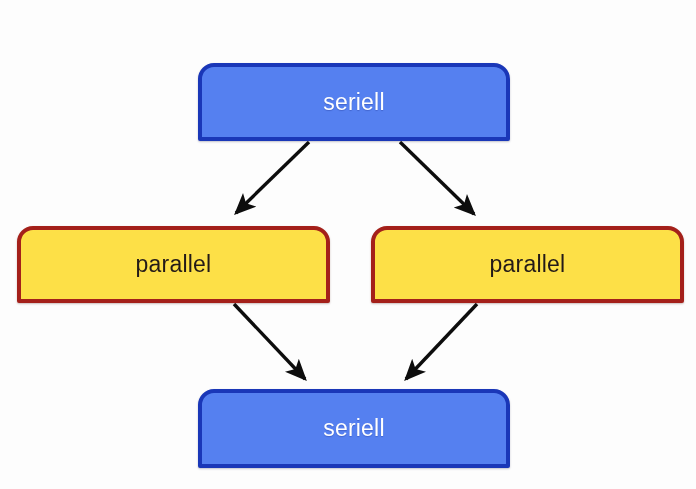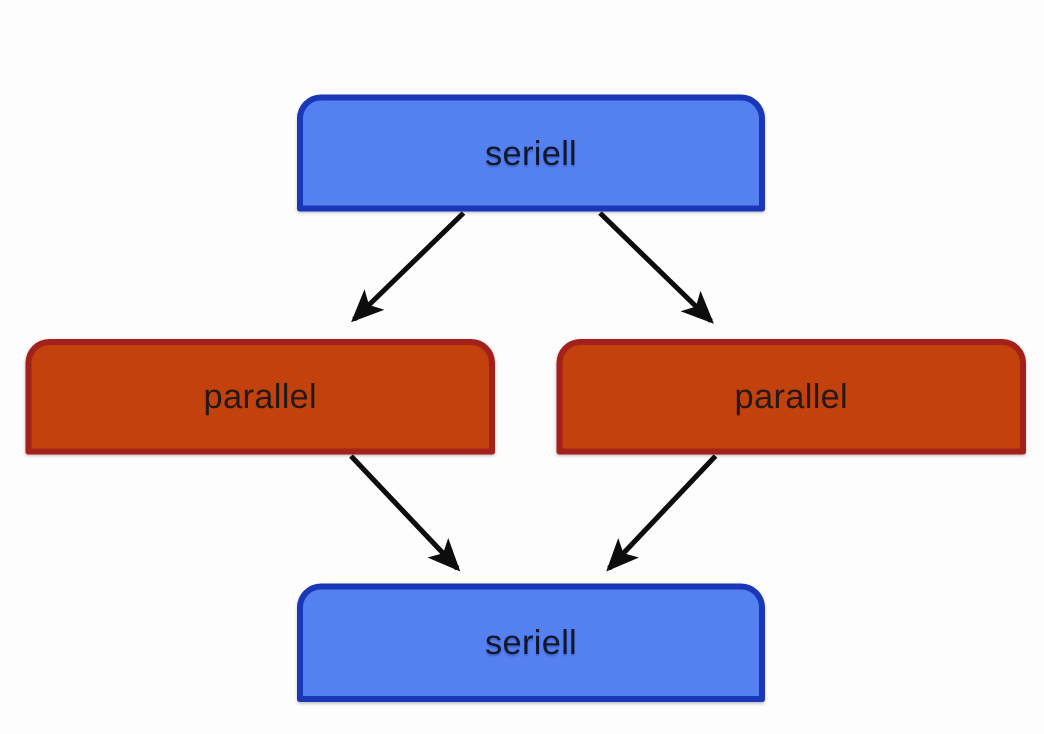"seriell" .node-serial .node-label { color: #0f172a -> #ffffff }
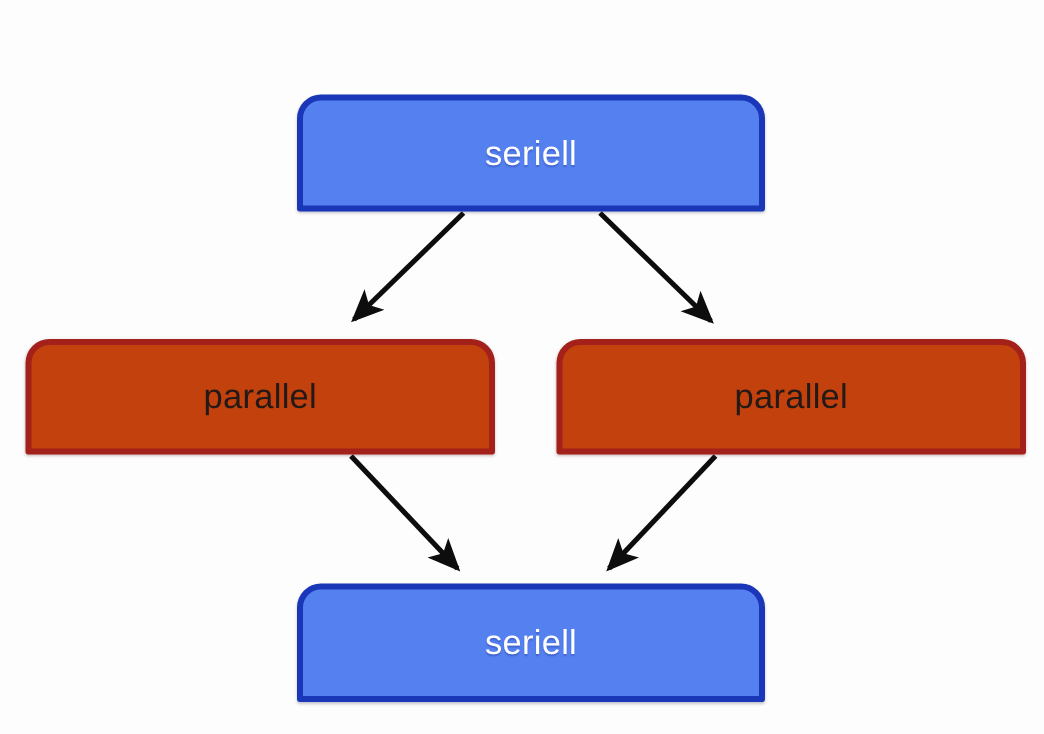"parallel" .node-parallel { background: #c2410c -> #fde047 }
